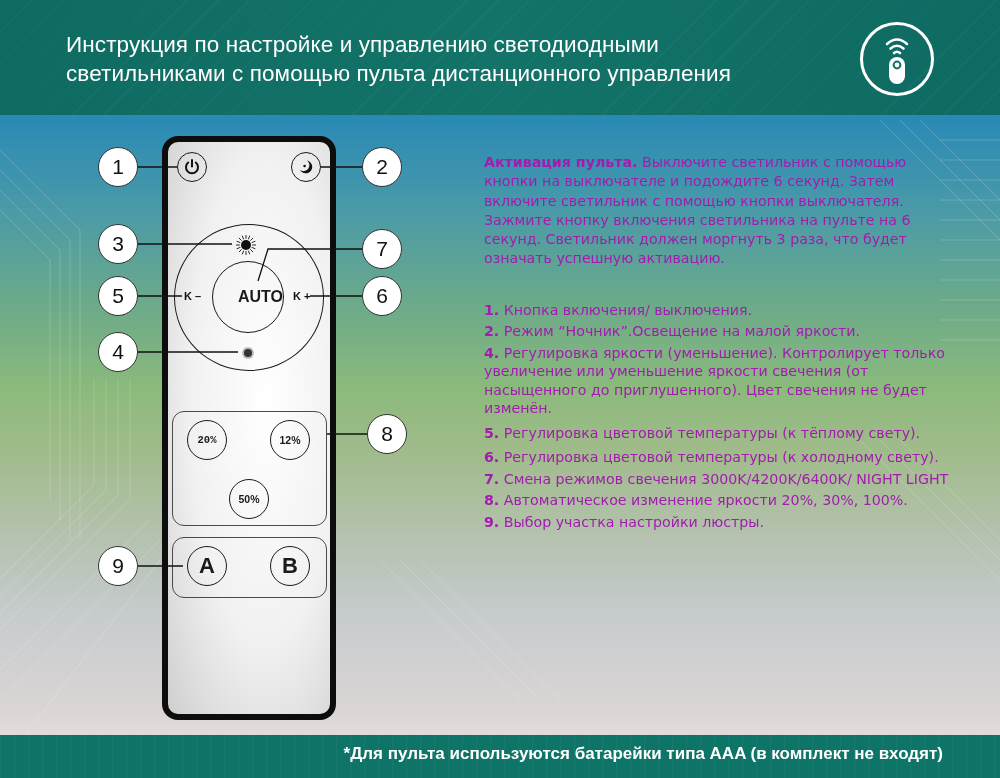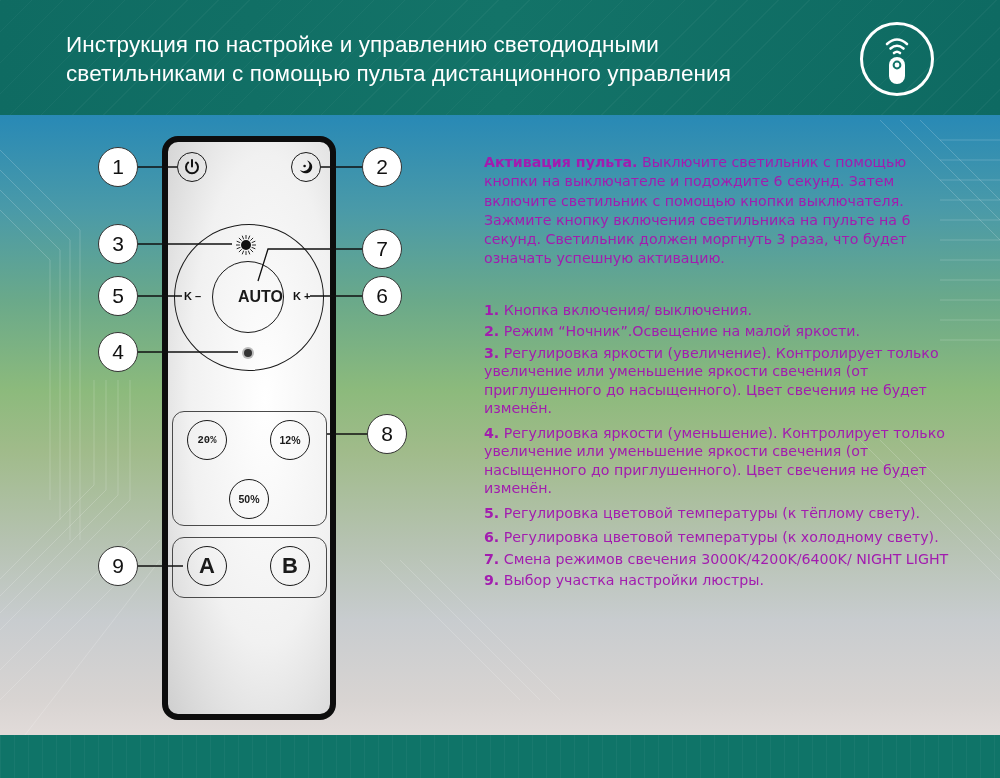"3. Регулировка яркости (увеличение)." p.item { html: <p><b>3.</b><span> Регулировка яркости (увеличение). Контролирует только увеличение или уменьшение яркости свечения (от приглушенного до насыщенного). Цвет свечения не будет изменён.</span></p> -> none }
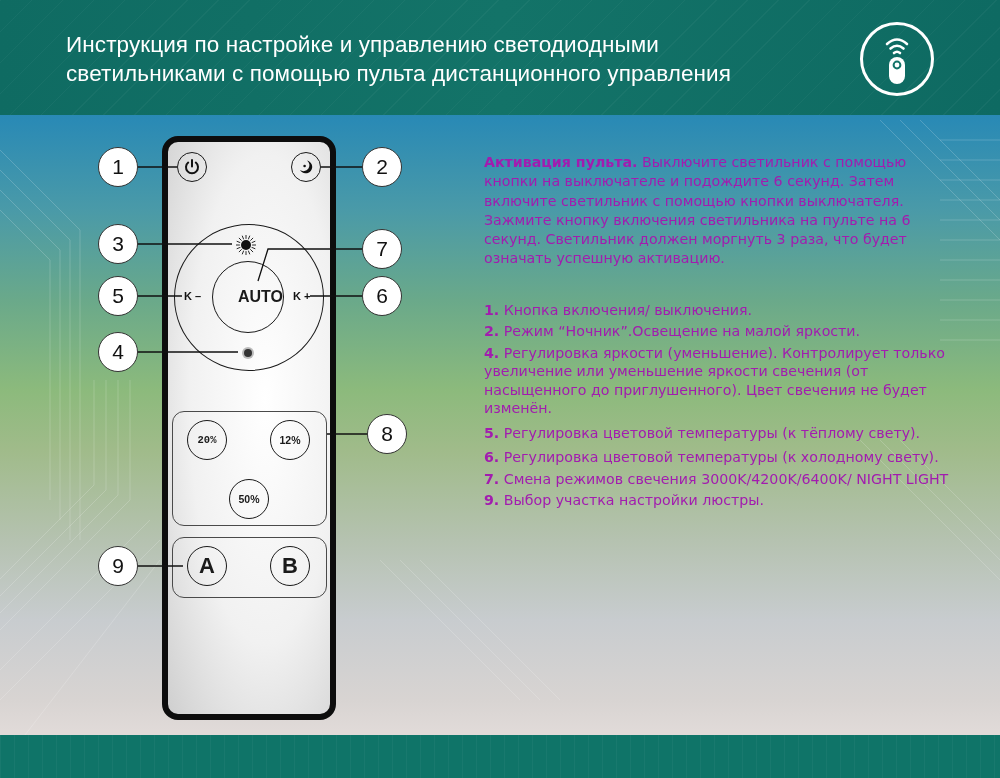"8. Автоматическое изменение яркости 20%," p.item { html: none -> <p><b>8.</b><span> Автоматическое изменение яркости 20%, 30%, 100%.</span></p> }
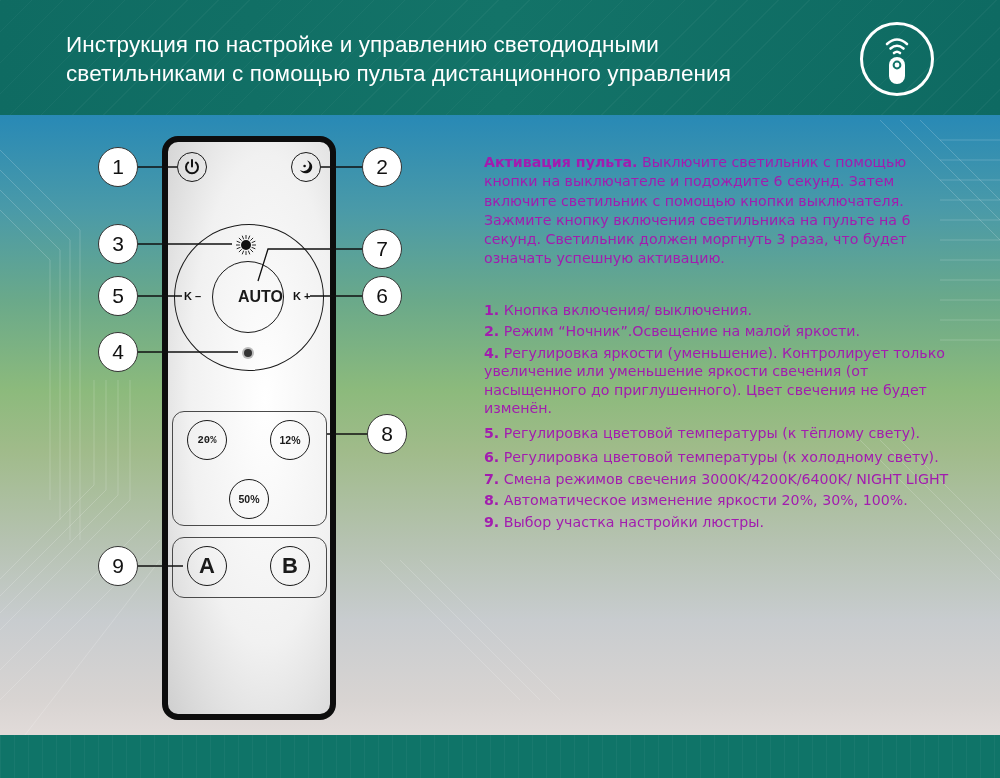"*Для пульта используются батарейки типа" div.footer-note { html: none -> <div>*Для пульта используются батарейки типа AAA (в комплект не входят)</div> }
